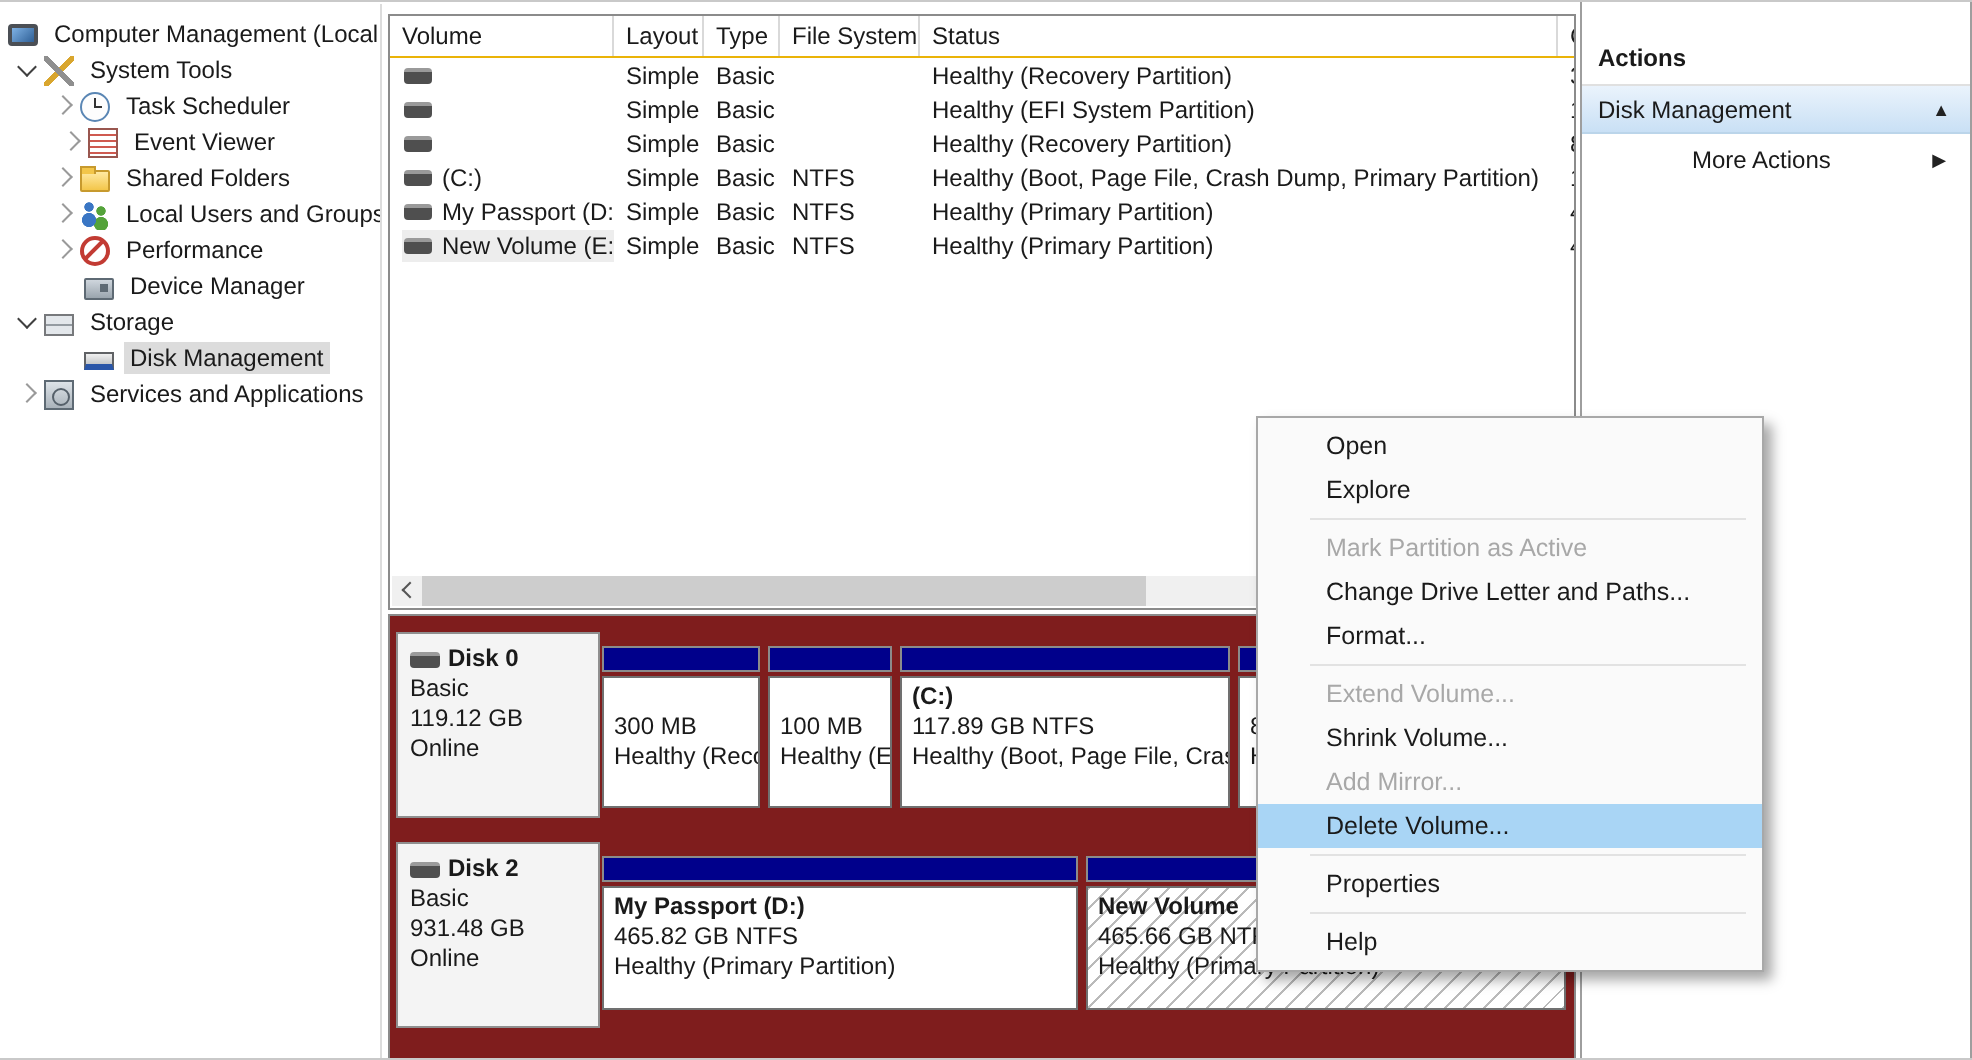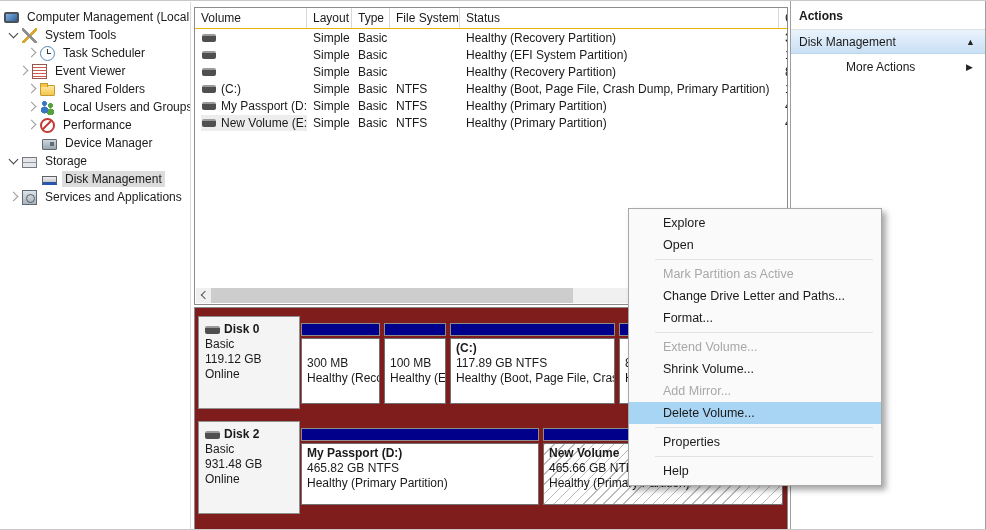"Actions" .actions-title { margin-top: none -> 13px }
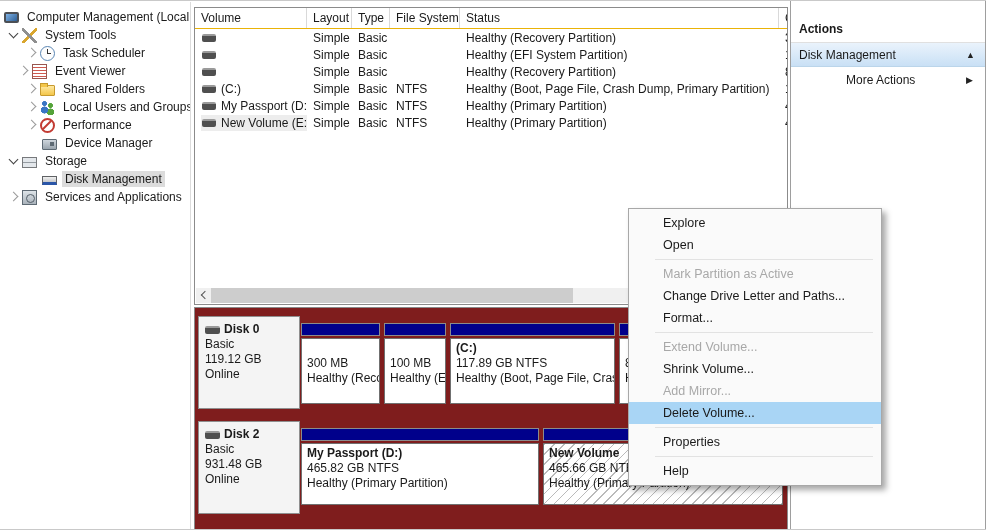"Event Viewer" div.tree-row { padding-left: 16px -> 28px }
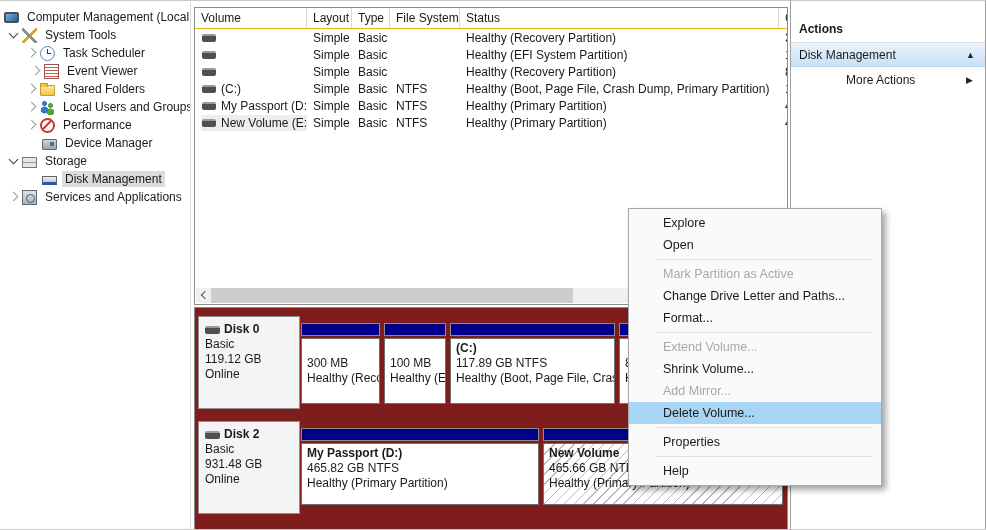"Explore" div.menu-item { order: before "Open" -> after "Open" }
